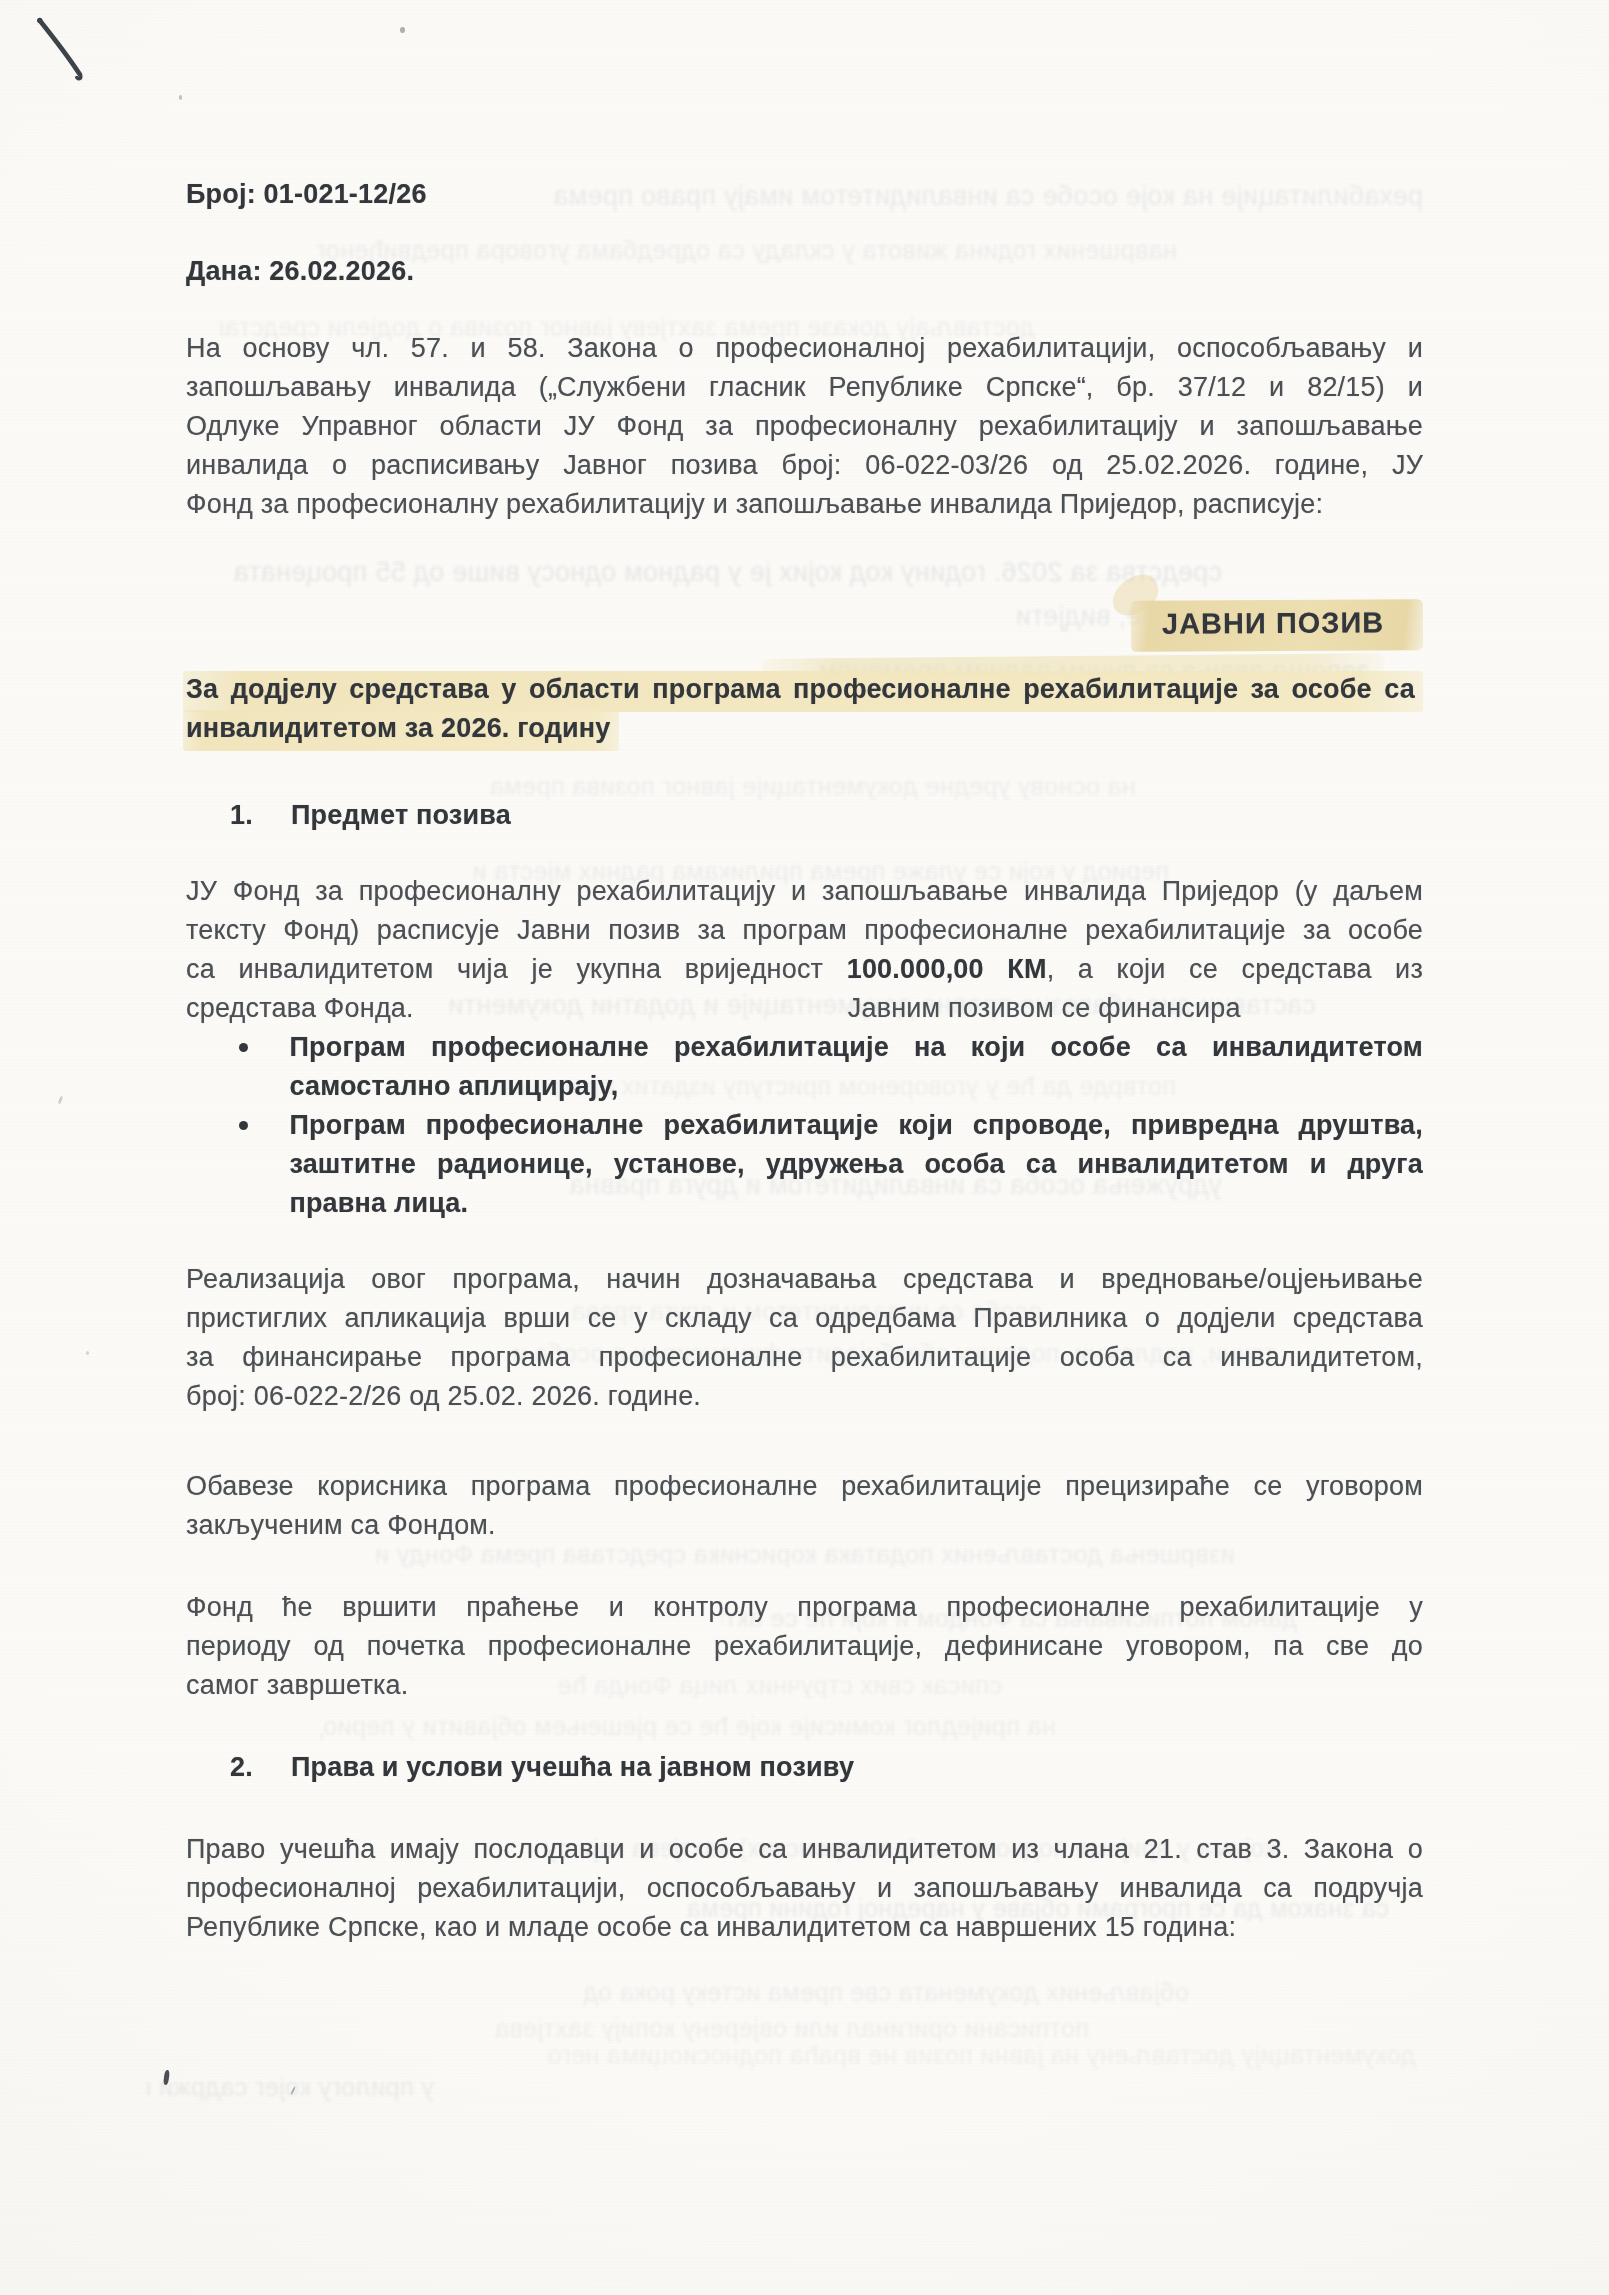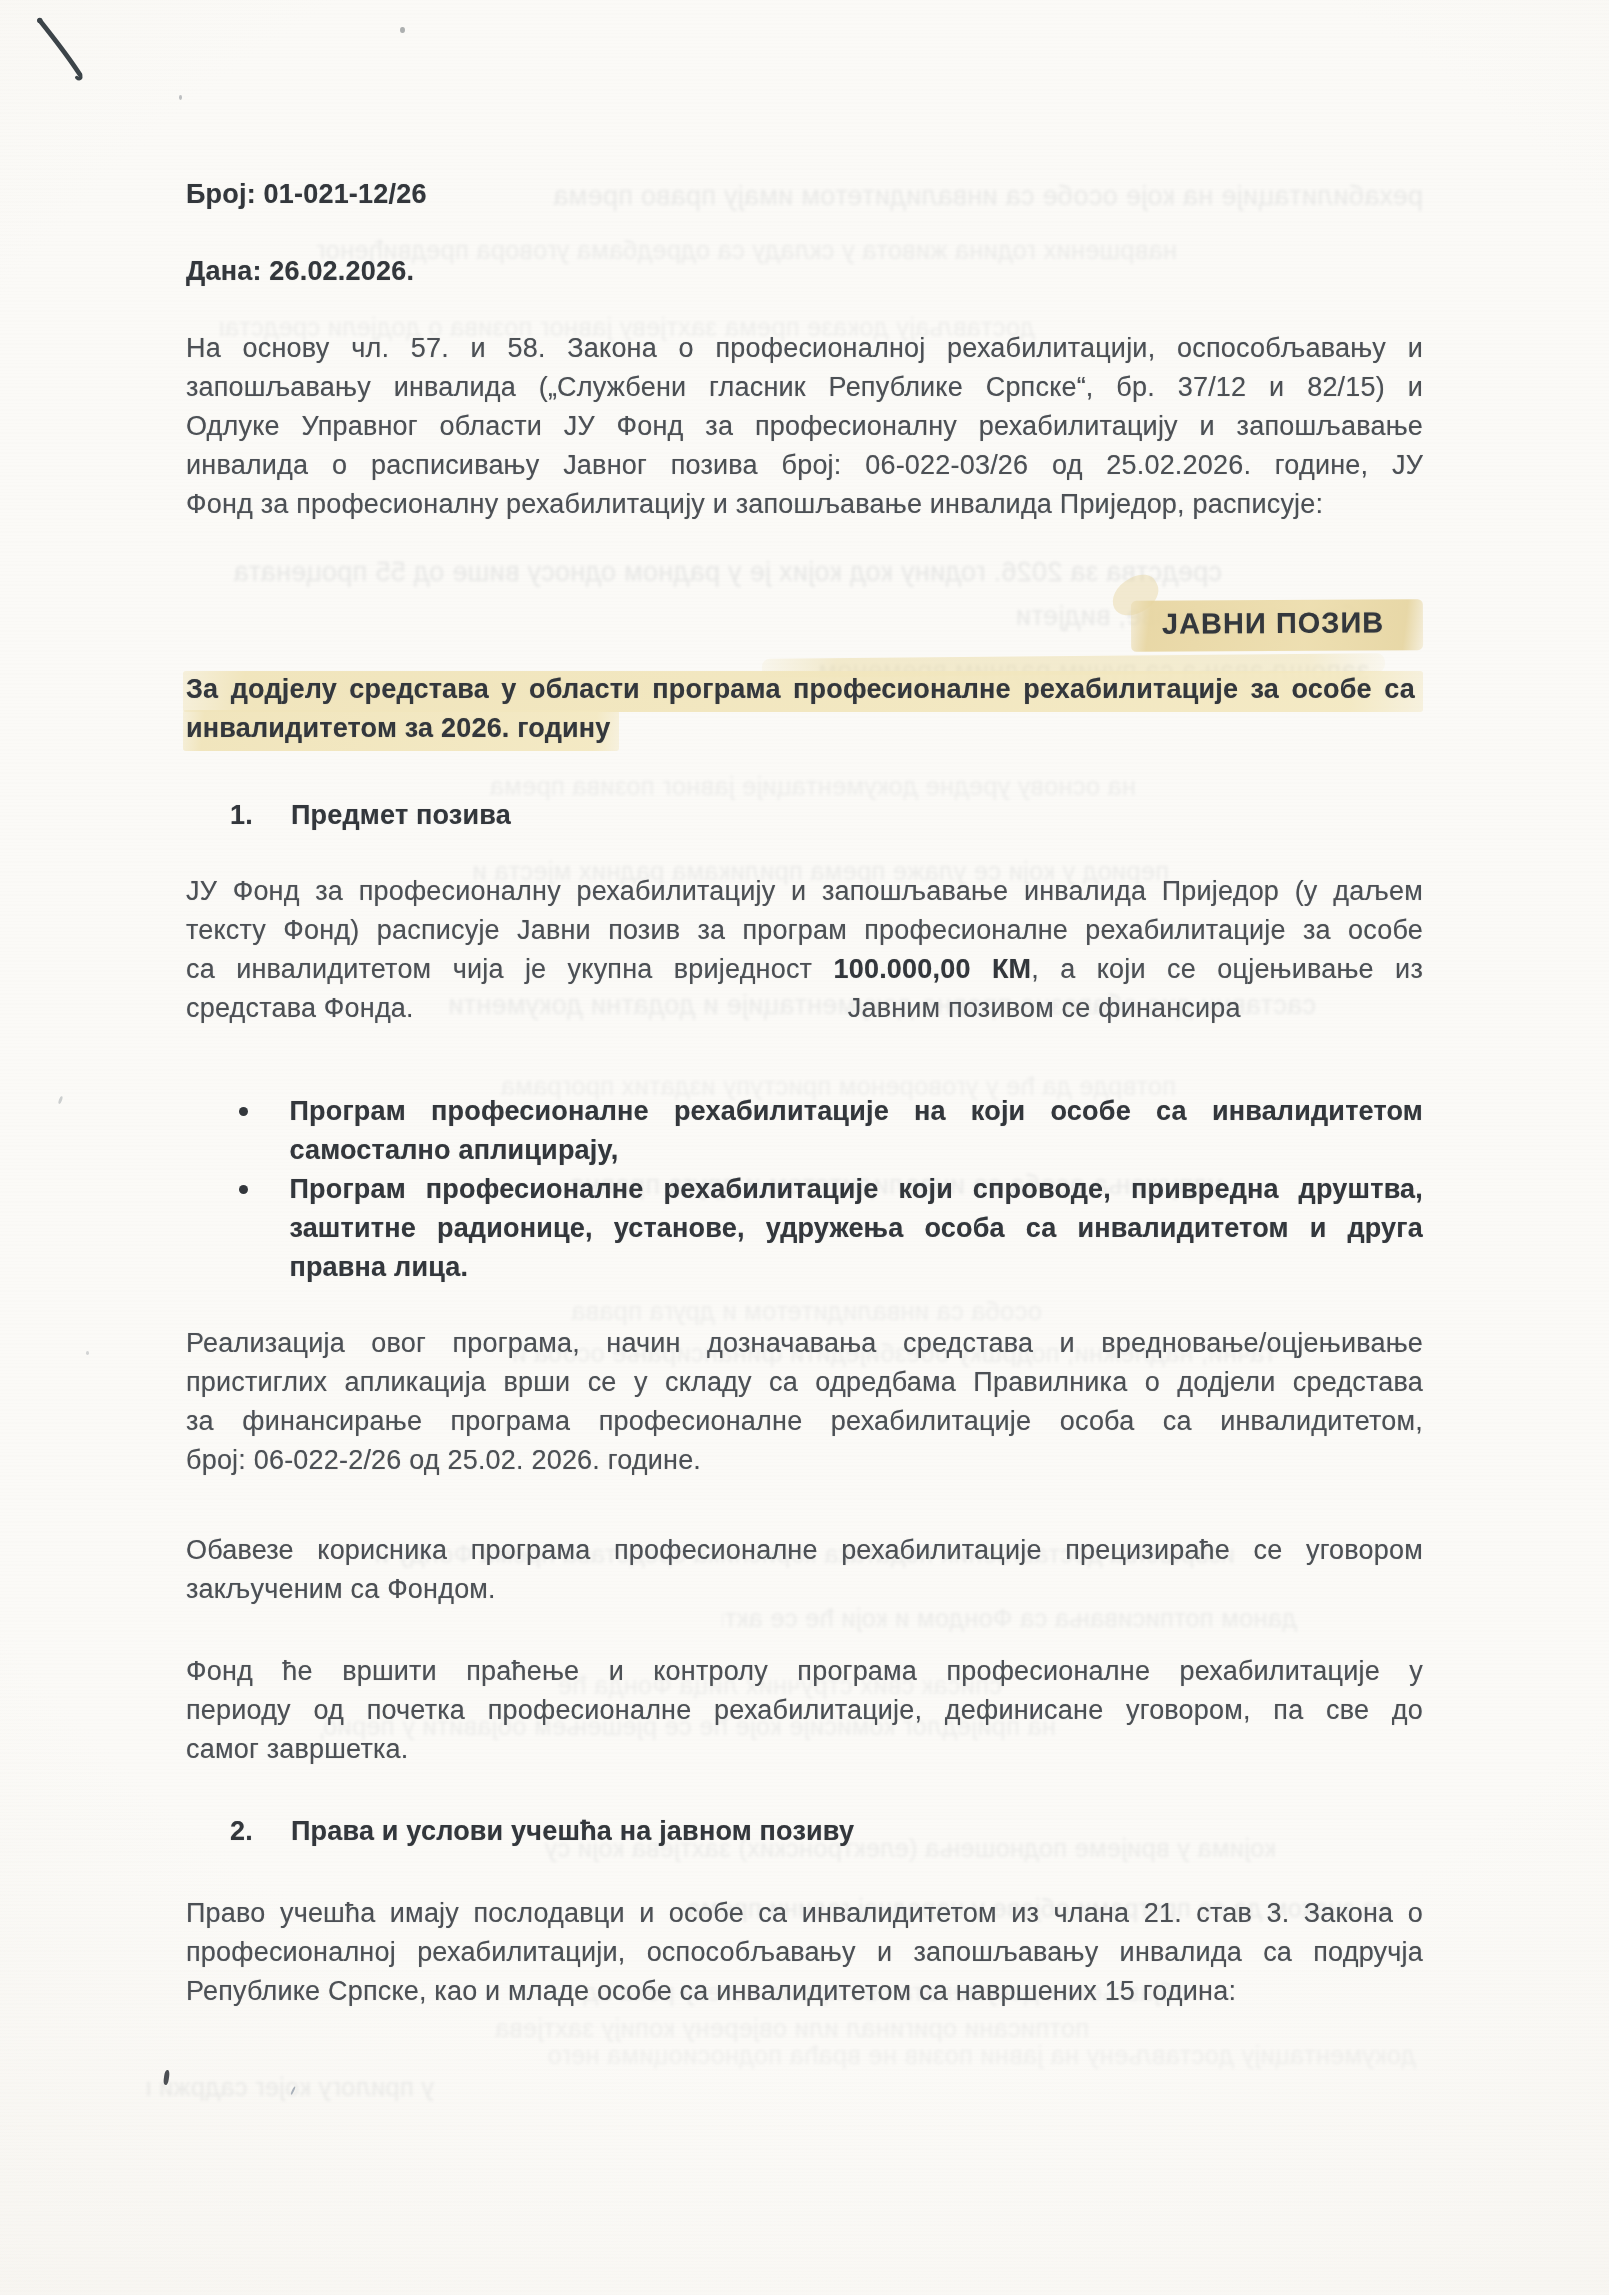", а који се оцјењивање" span { text: оцјењивање -> средстава }
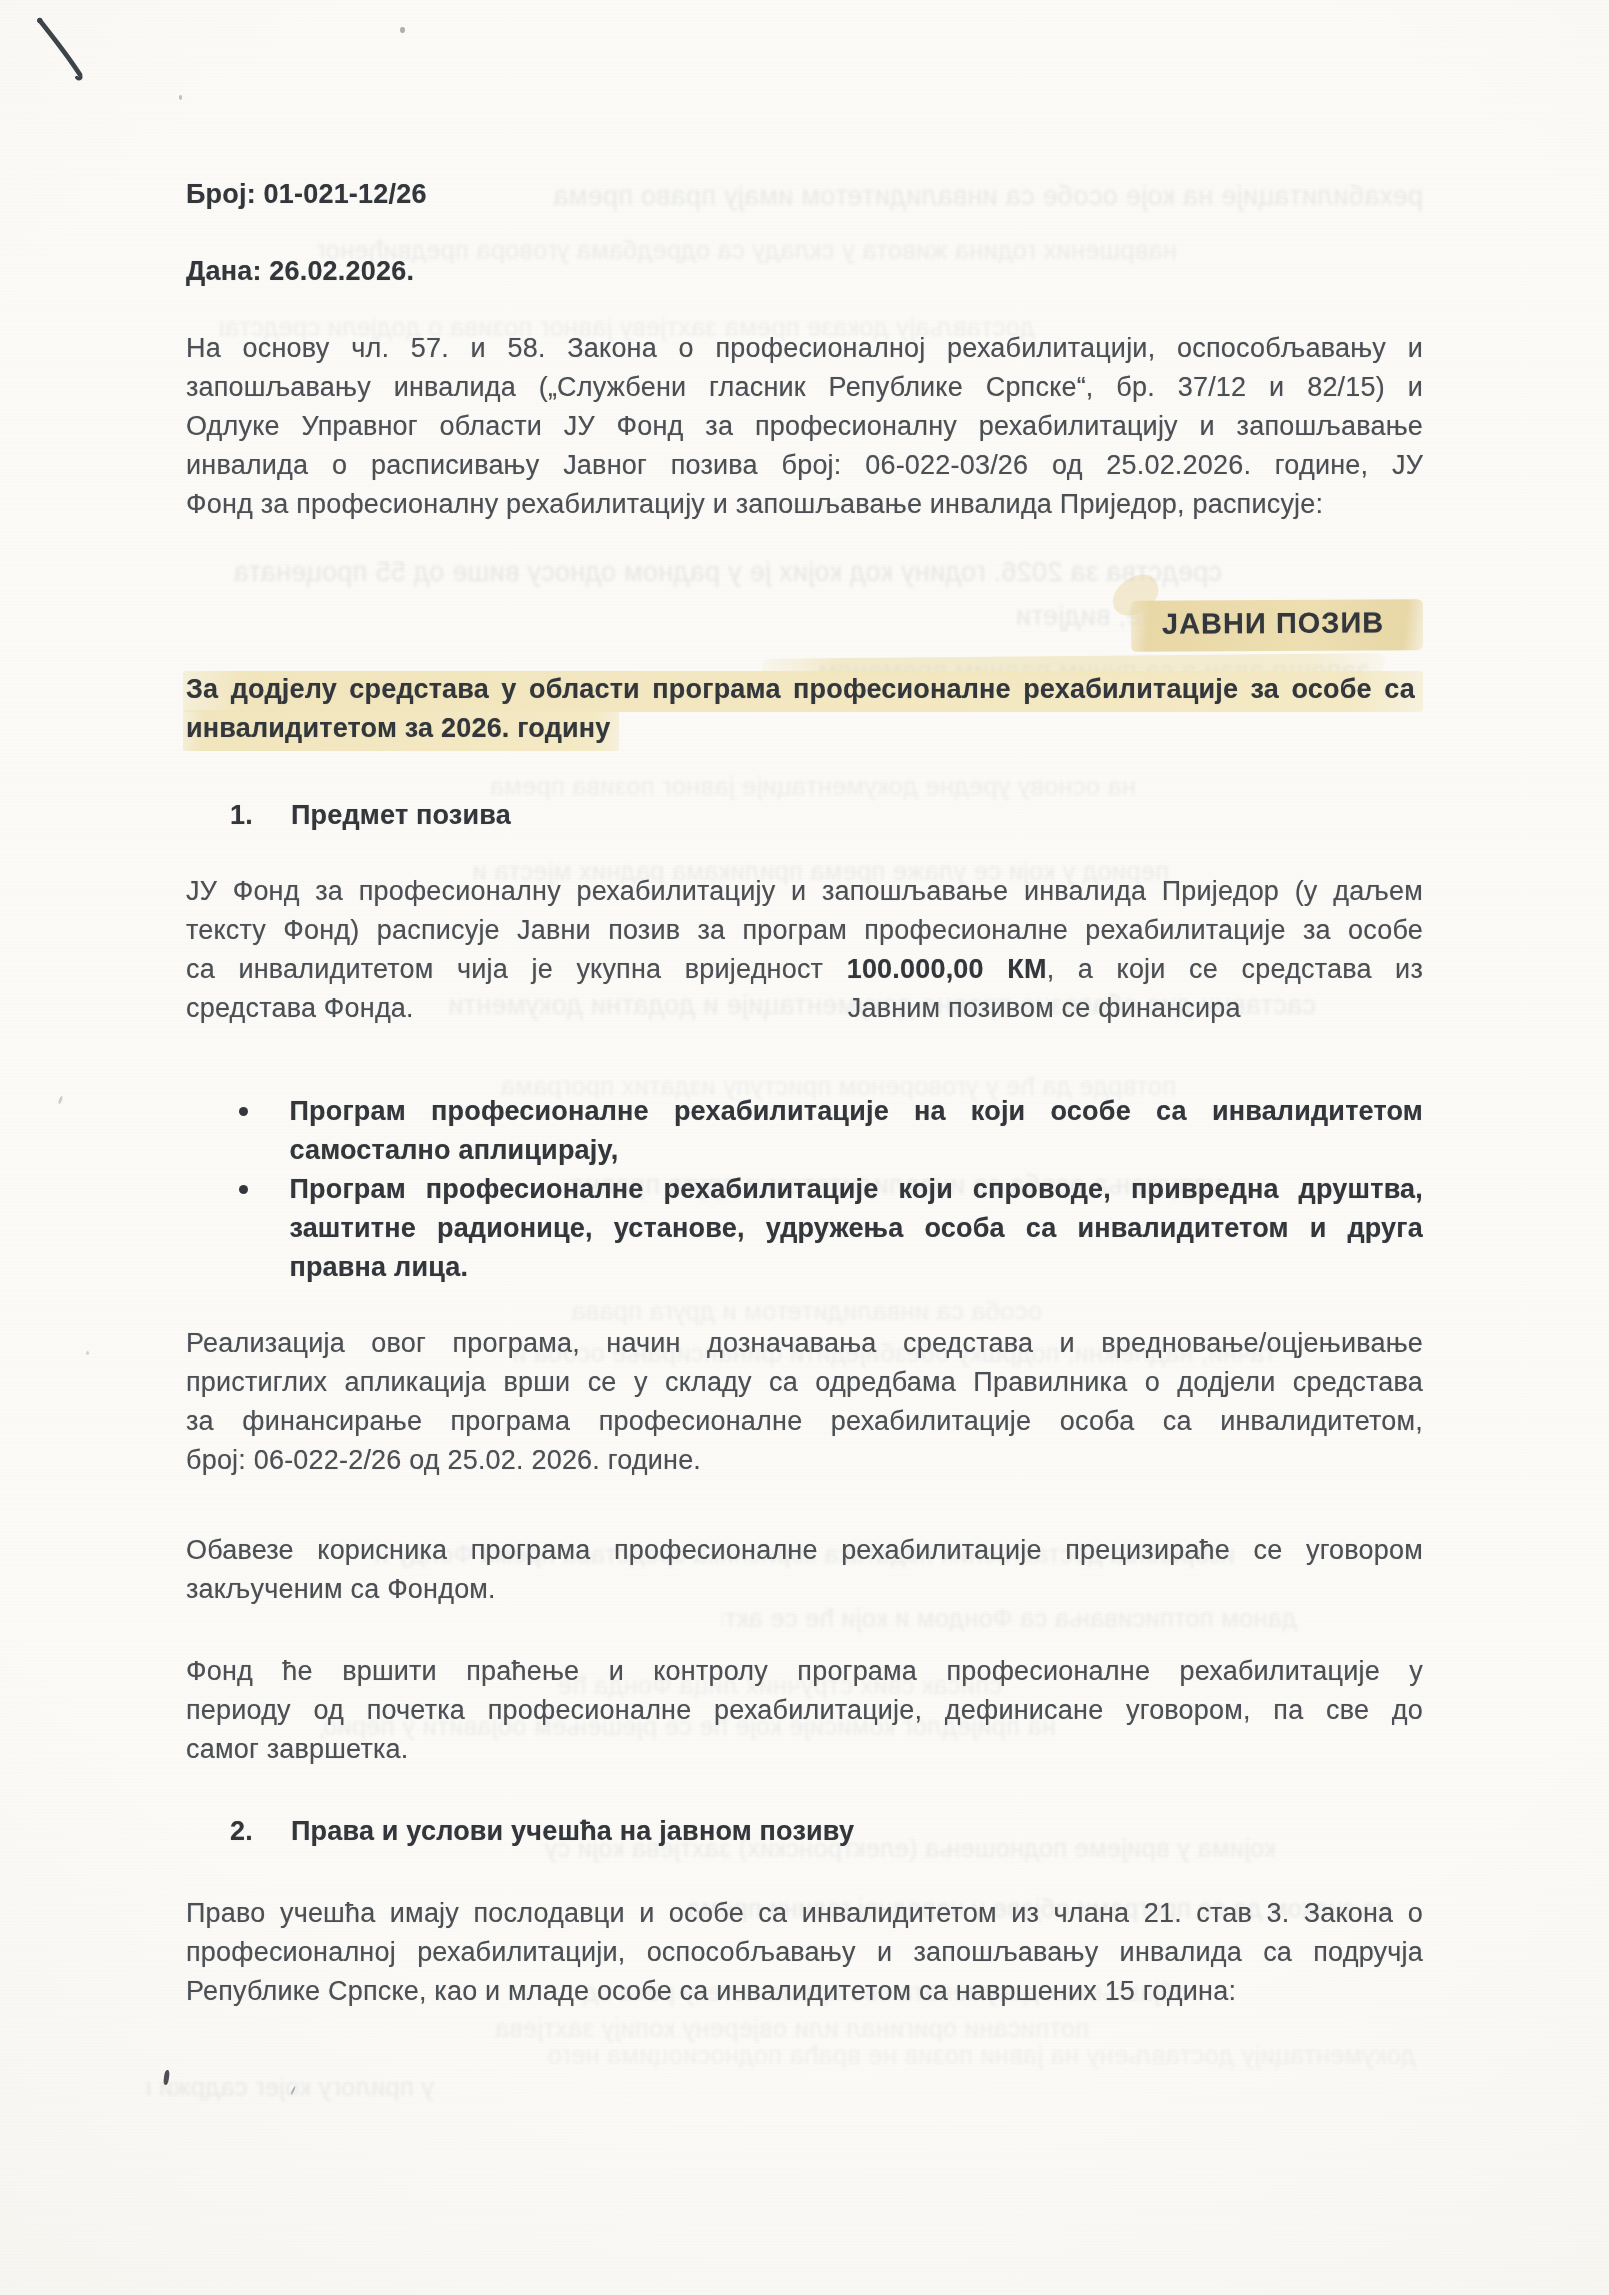"Програм професионалне рехабилитације на" .mt96 { margin-top: 64px -> none }
